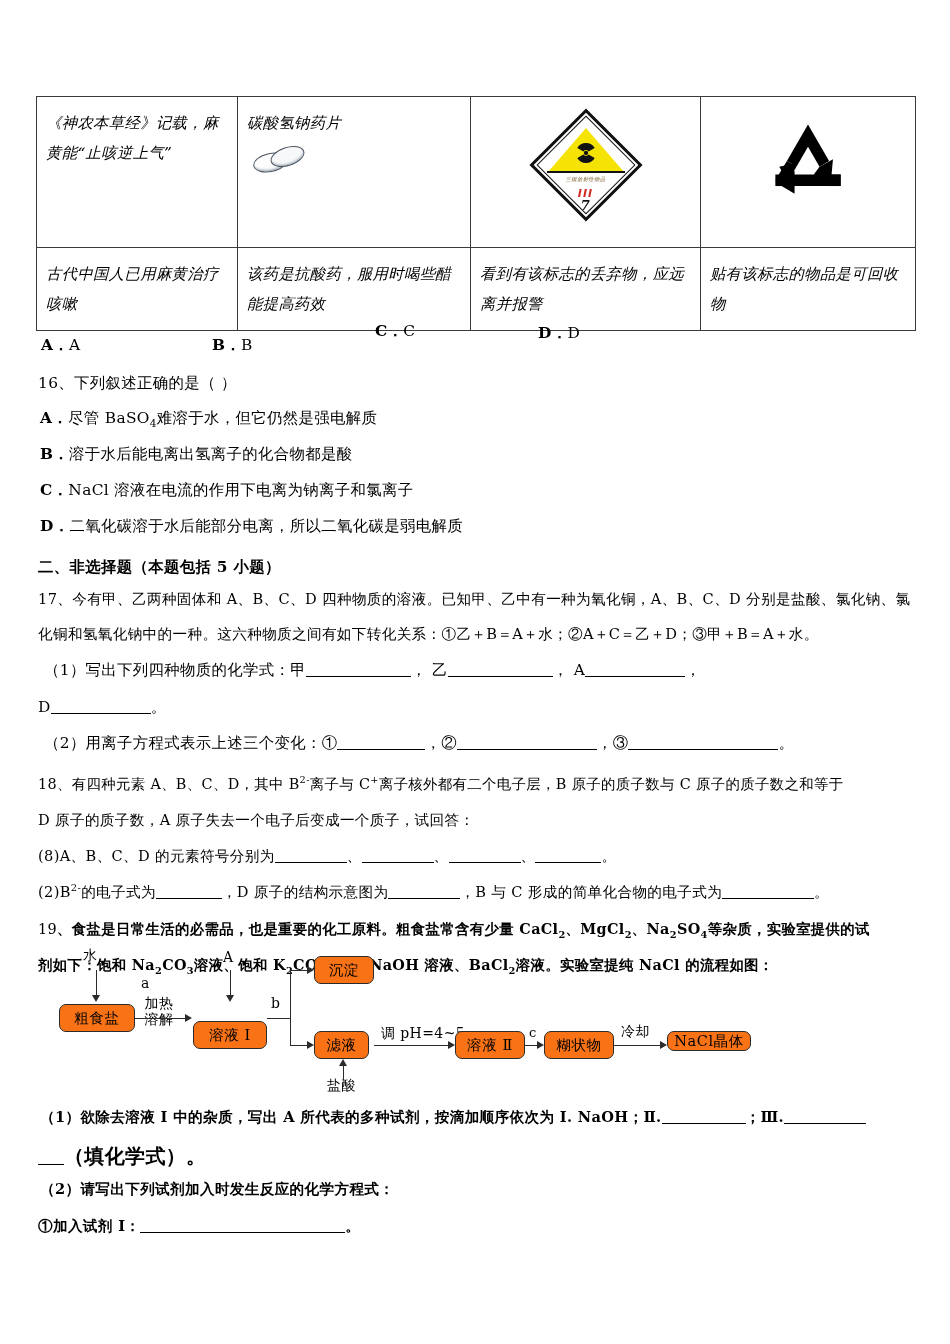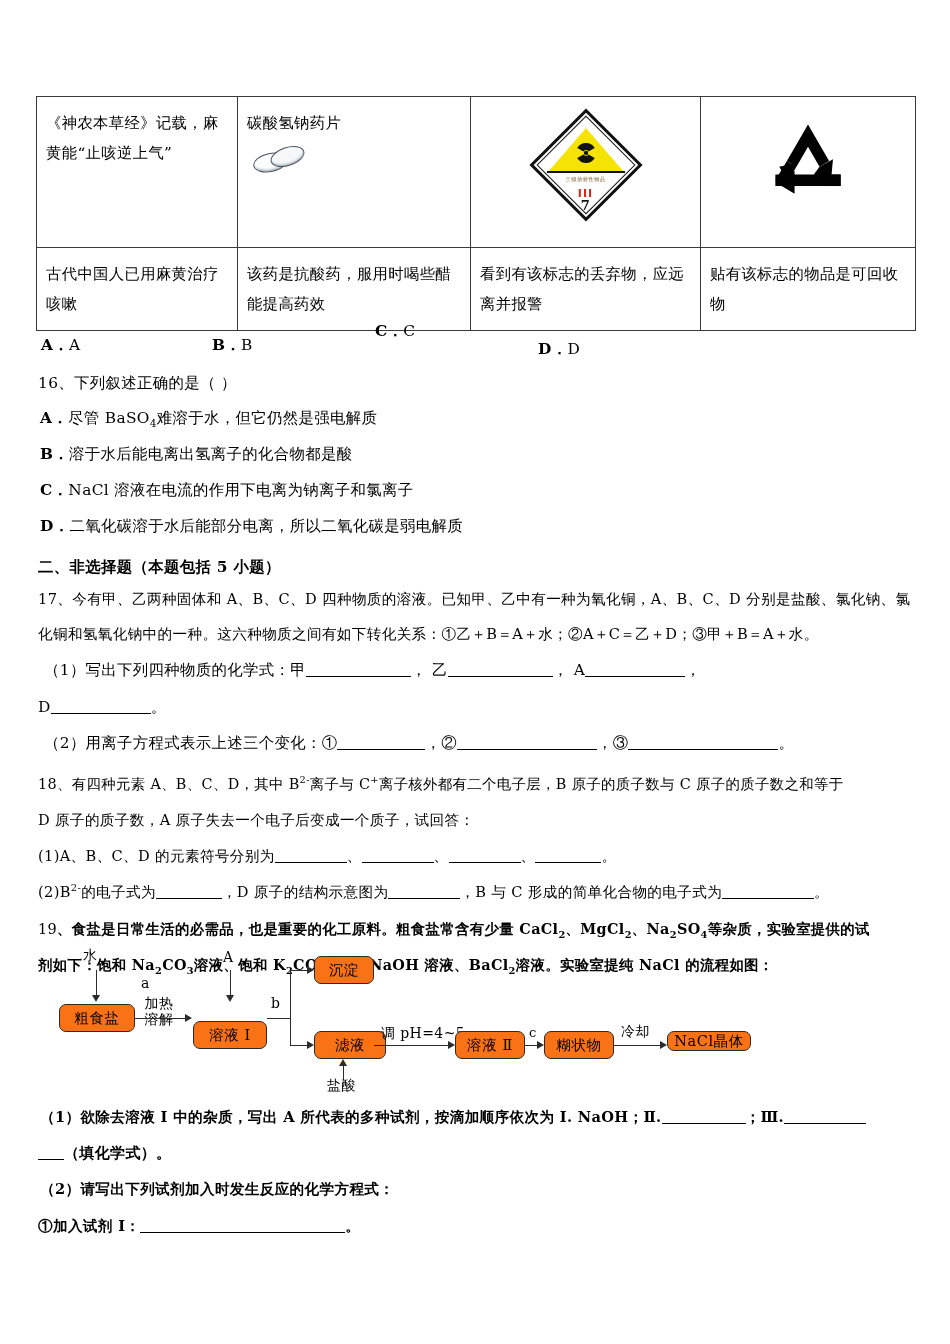"《神农本草经》记载，麻黄能“止咳逆上气”" .cmp-table { font-style: none -> italic }
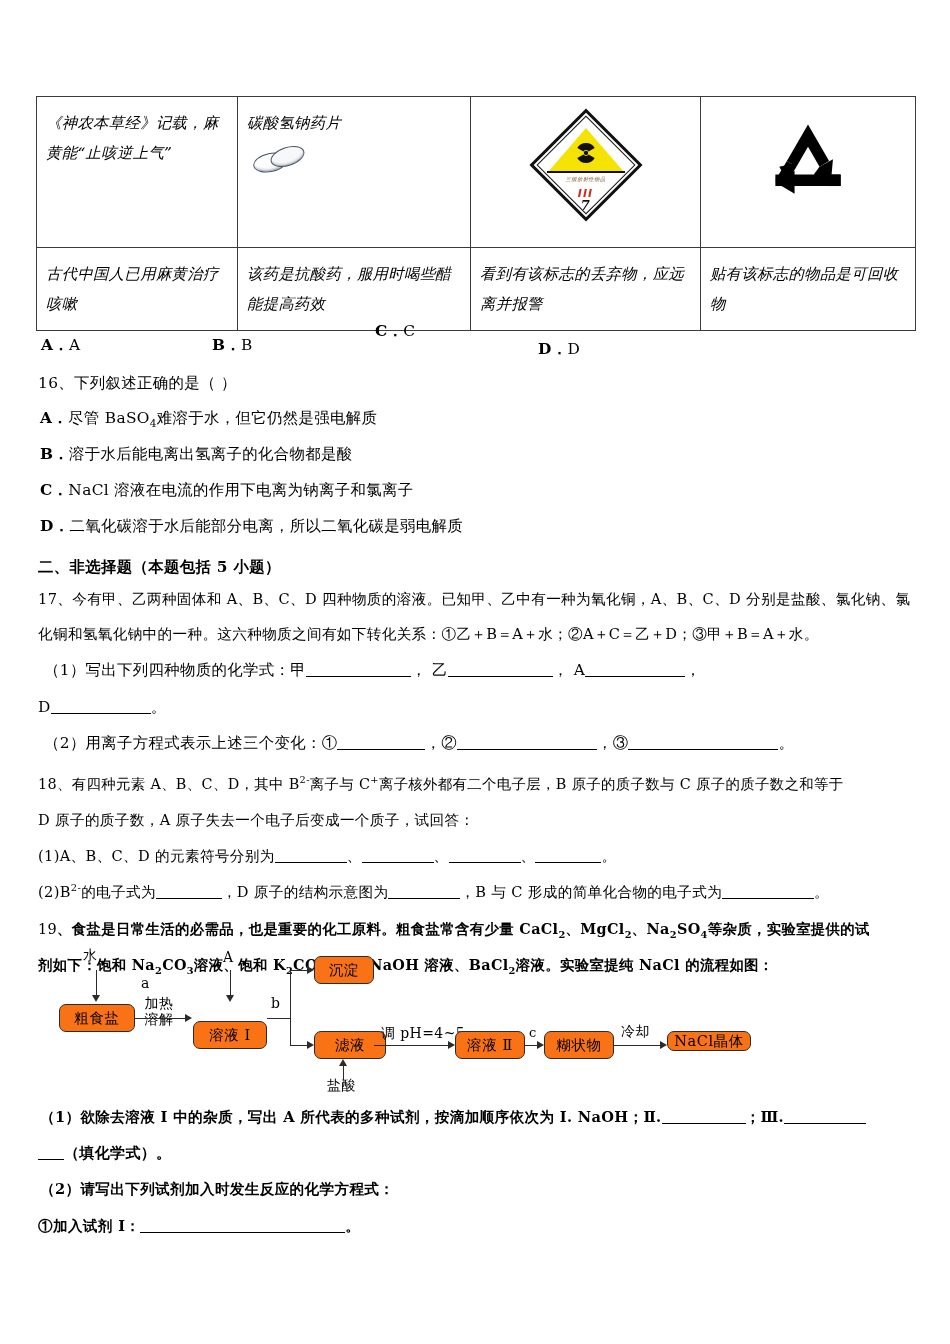"D．D" div.q-line { top: 342px -> 326px }
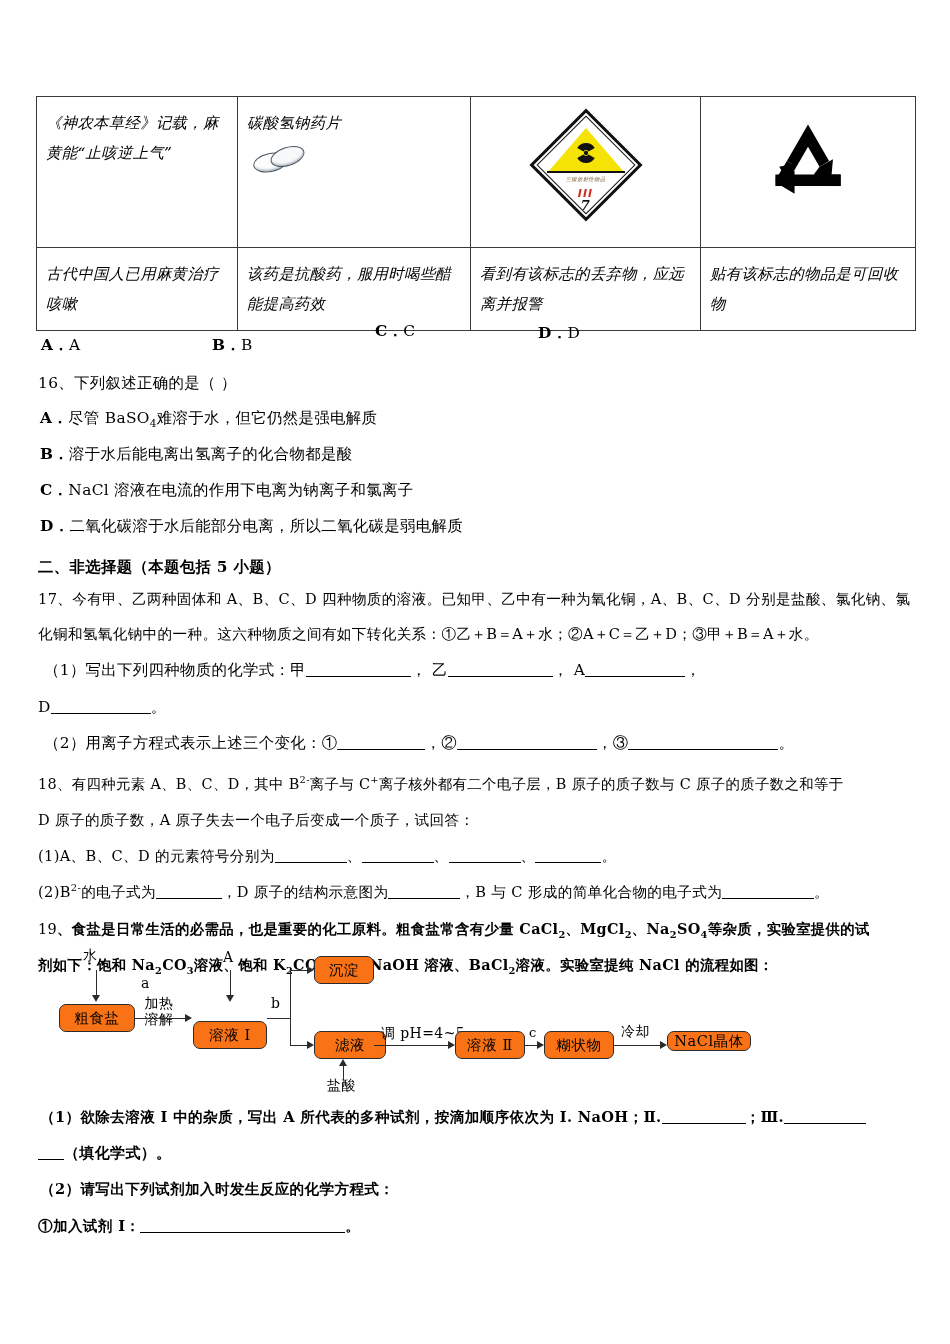"(1)A、B、C、D 的元素符号分别为" span { text: 1 -> 8 }
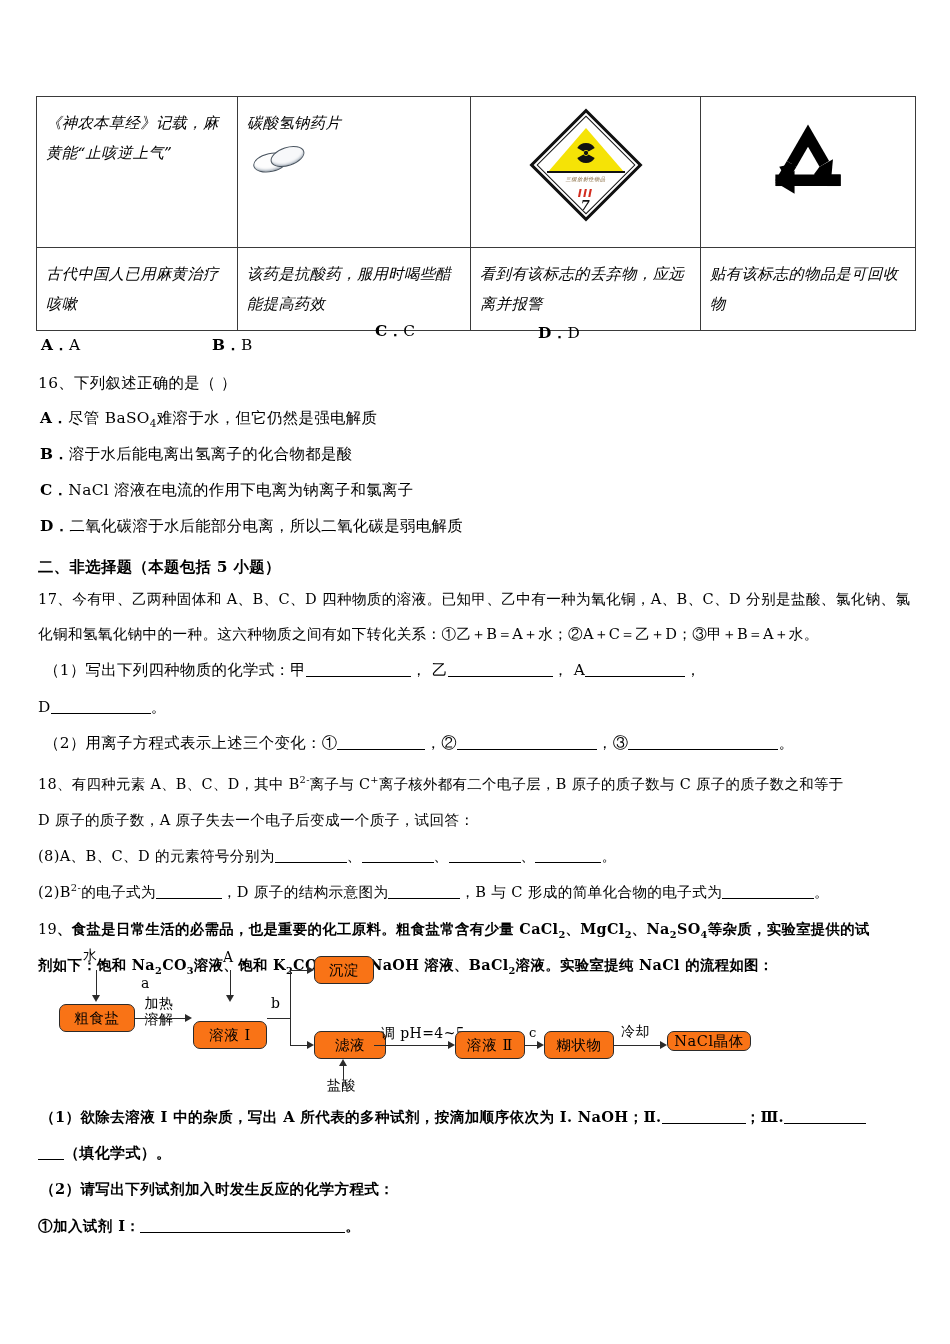"滤液" div.fbox { width: 72px -> 55px }
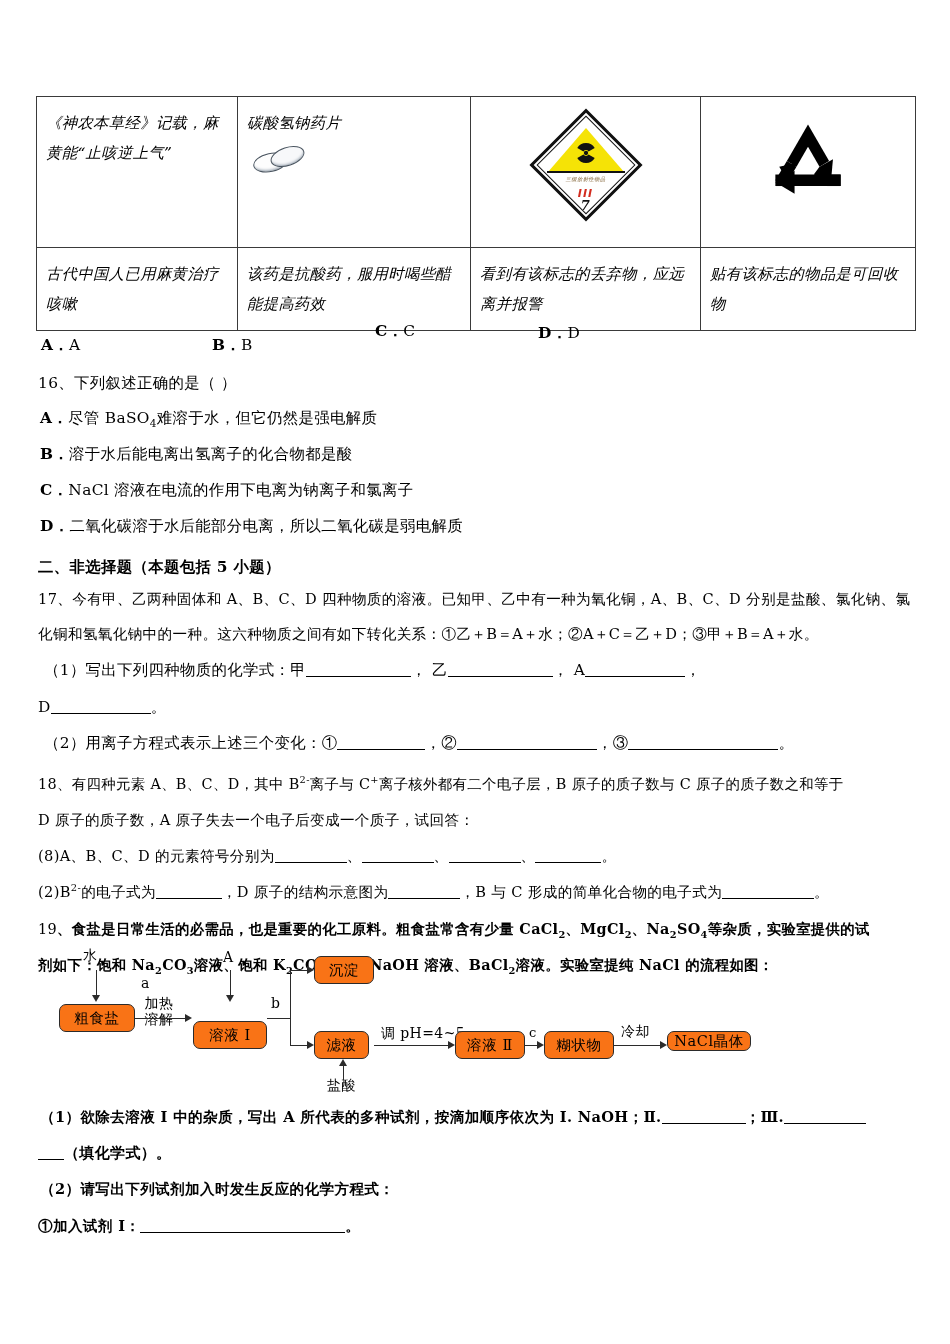"（填化学式）。" div.q-line { font-size: 15px -> 20px }
